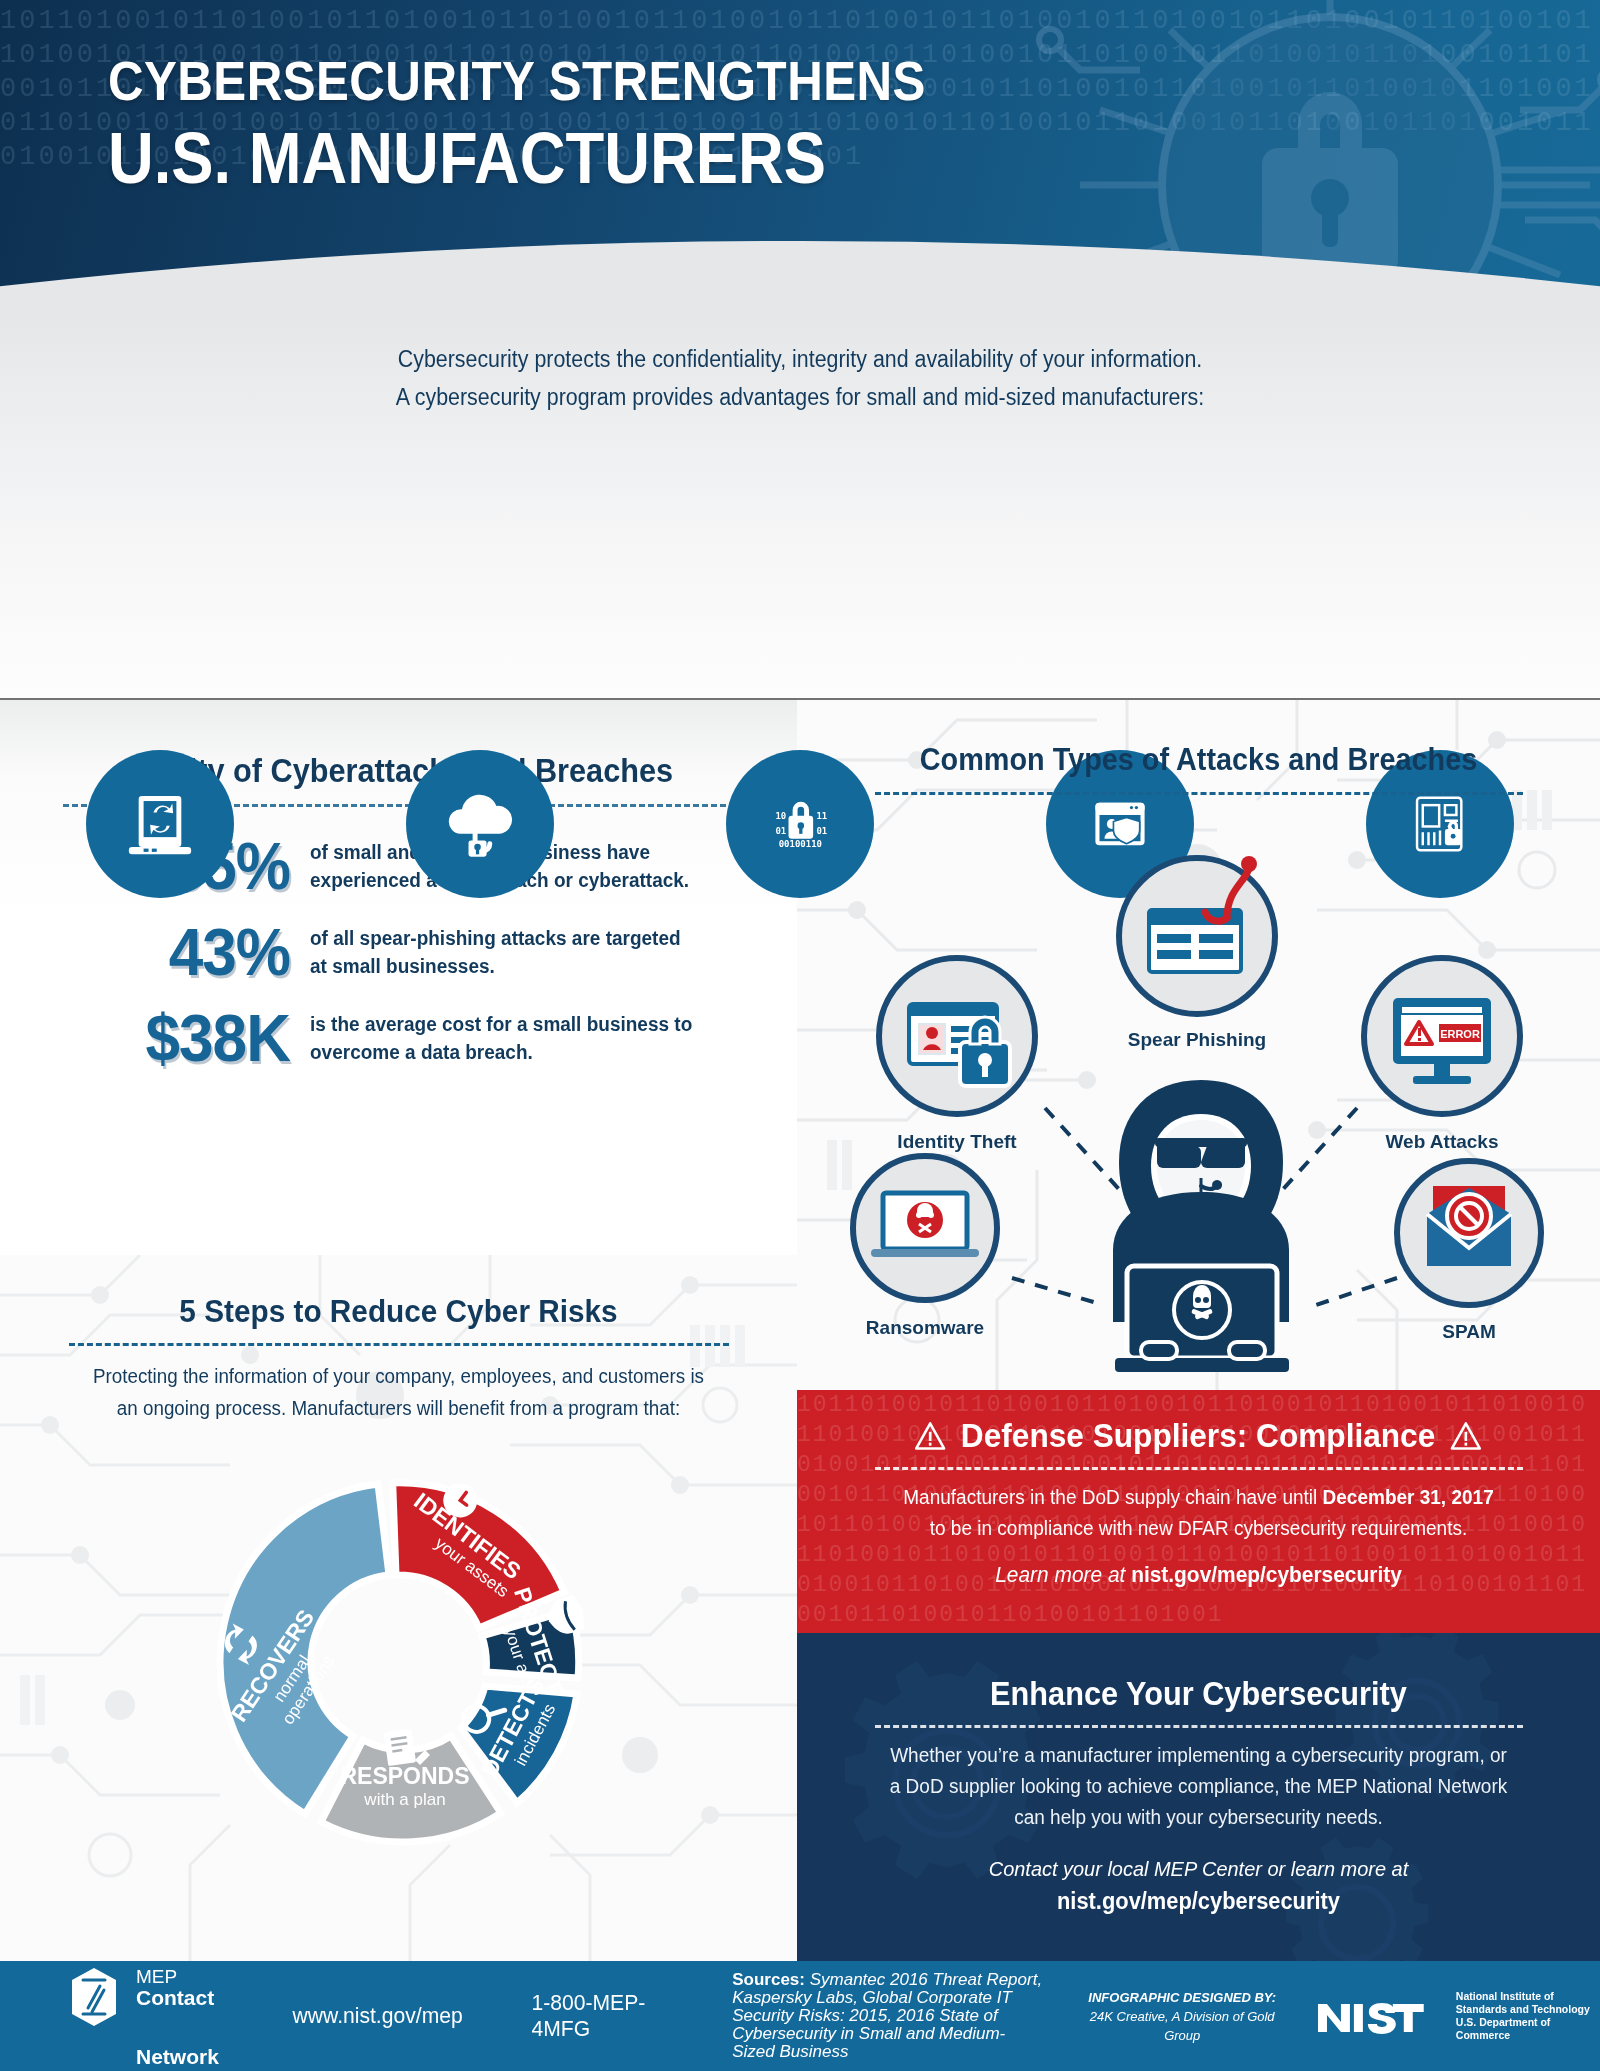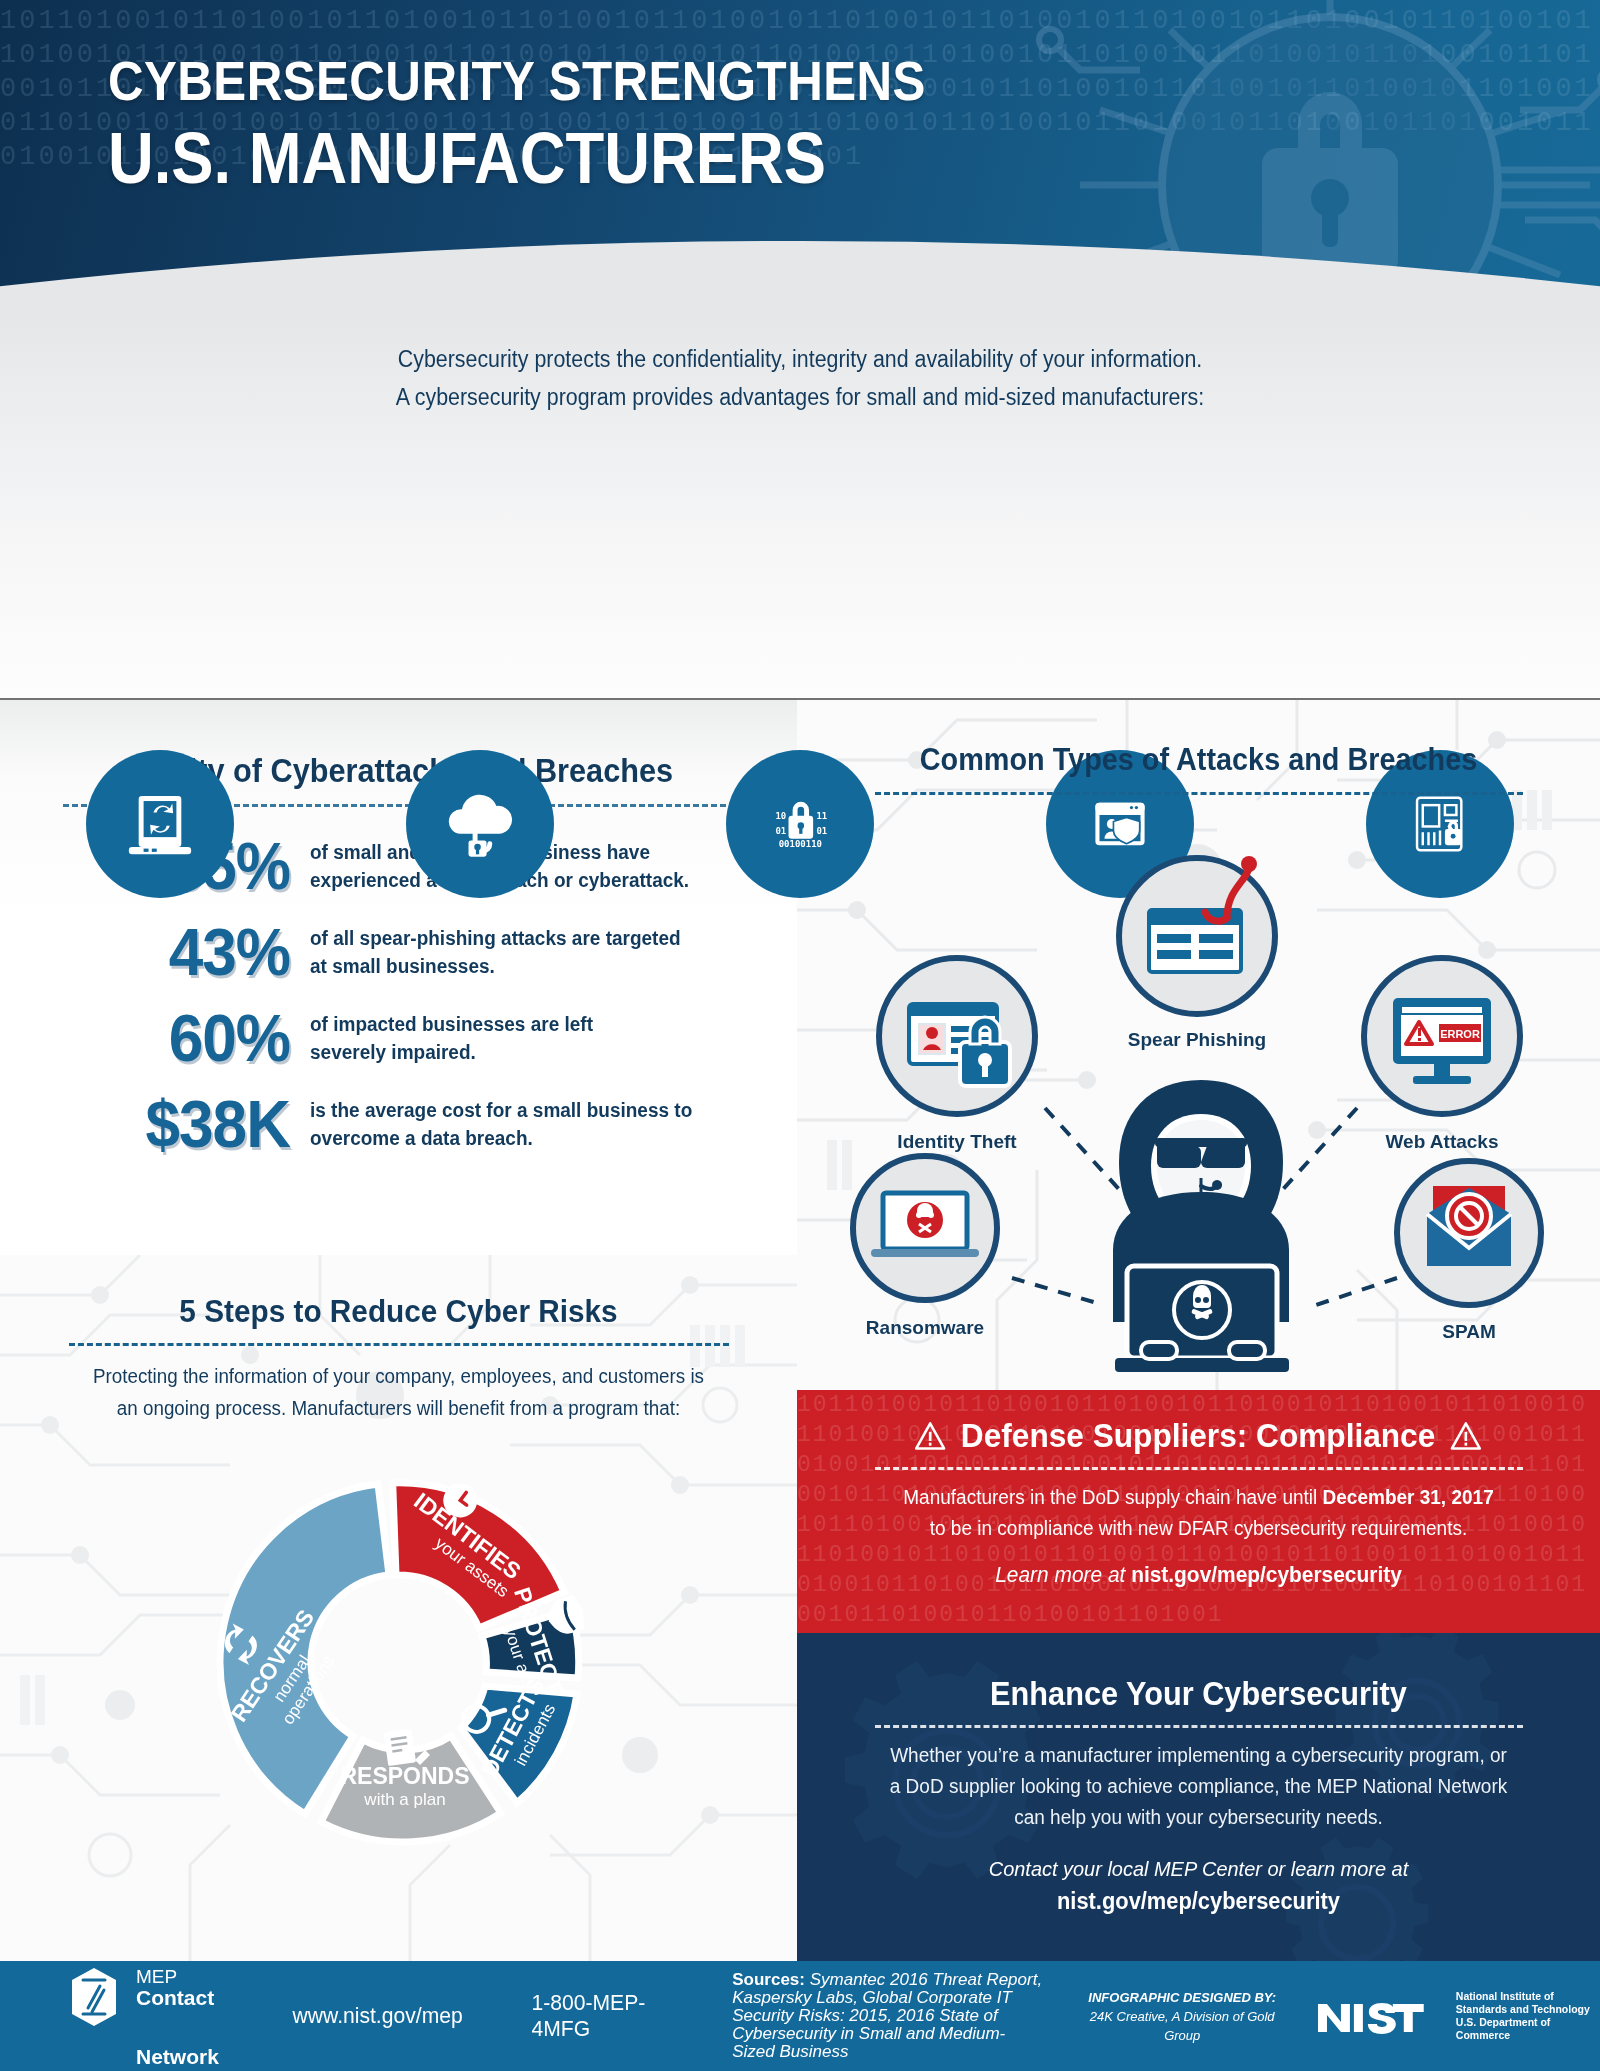"60%" div.stat-row { html: <div> <div>60%</div> <div>of impacted businesses are left<br>severely impaired.</div> </div> -> none }
